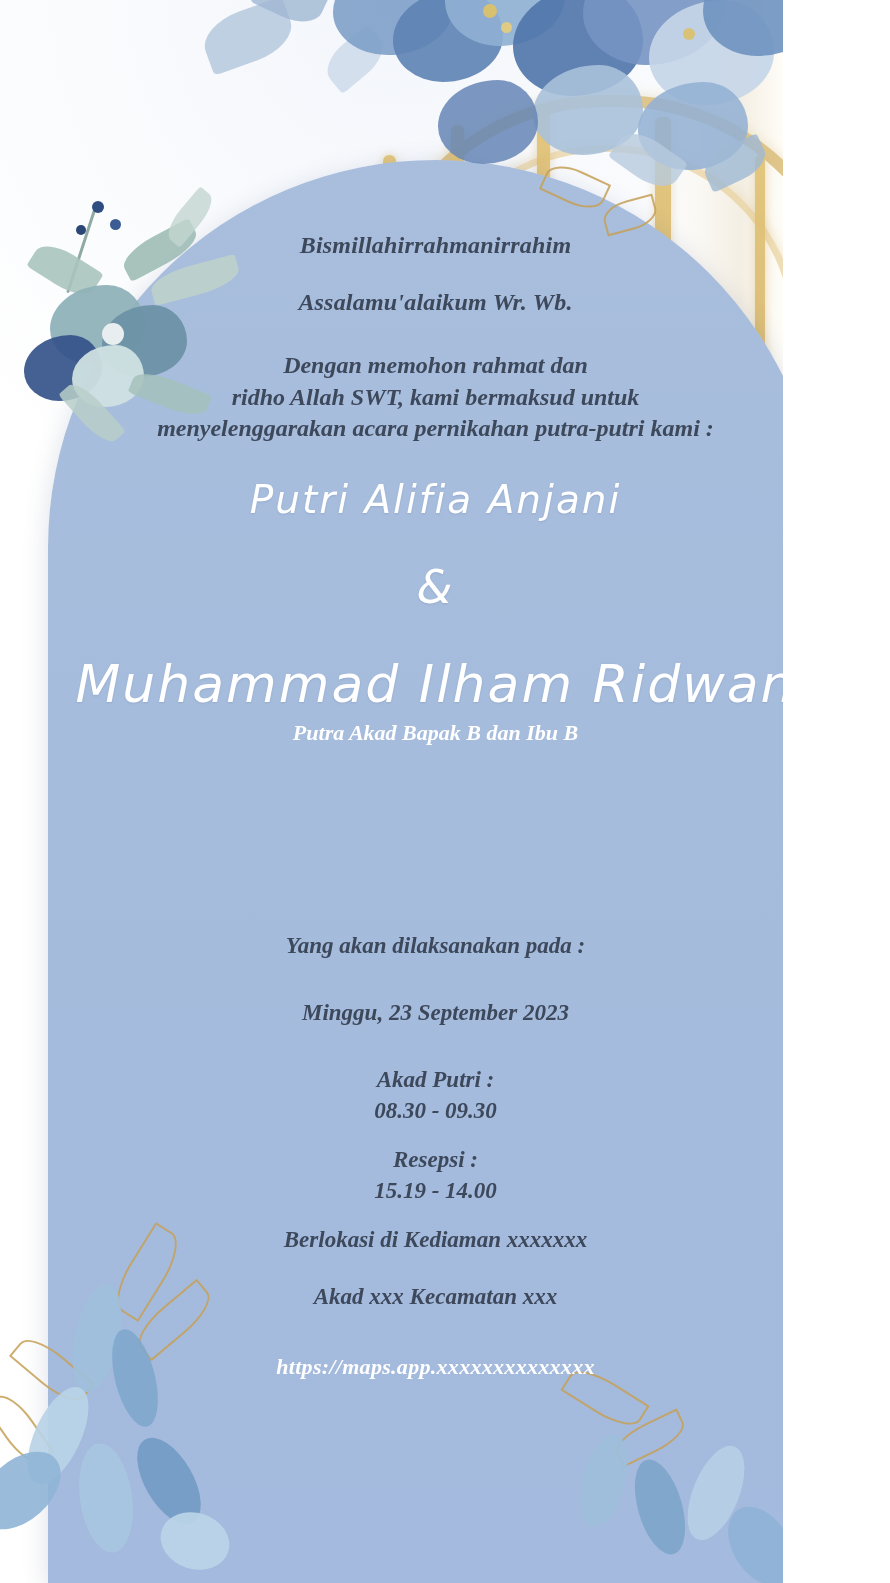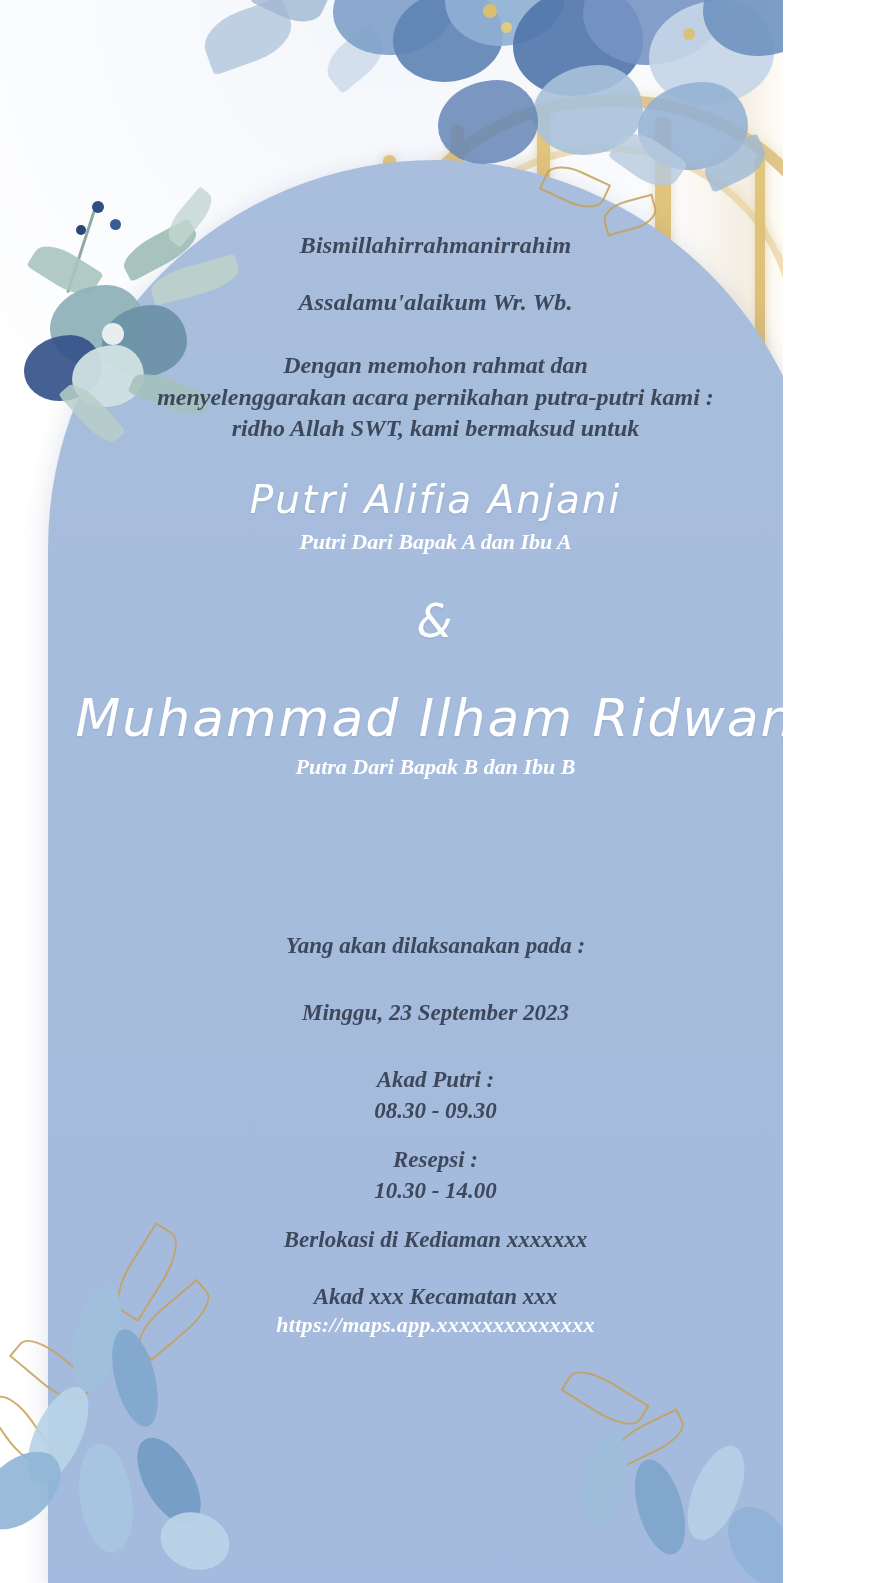"menyelenggarakan acara pernikahan" div { order: before "ridho Allah SWT, kami bermaksud" -> after "ridho Allah SWT, kami bermaksud" }
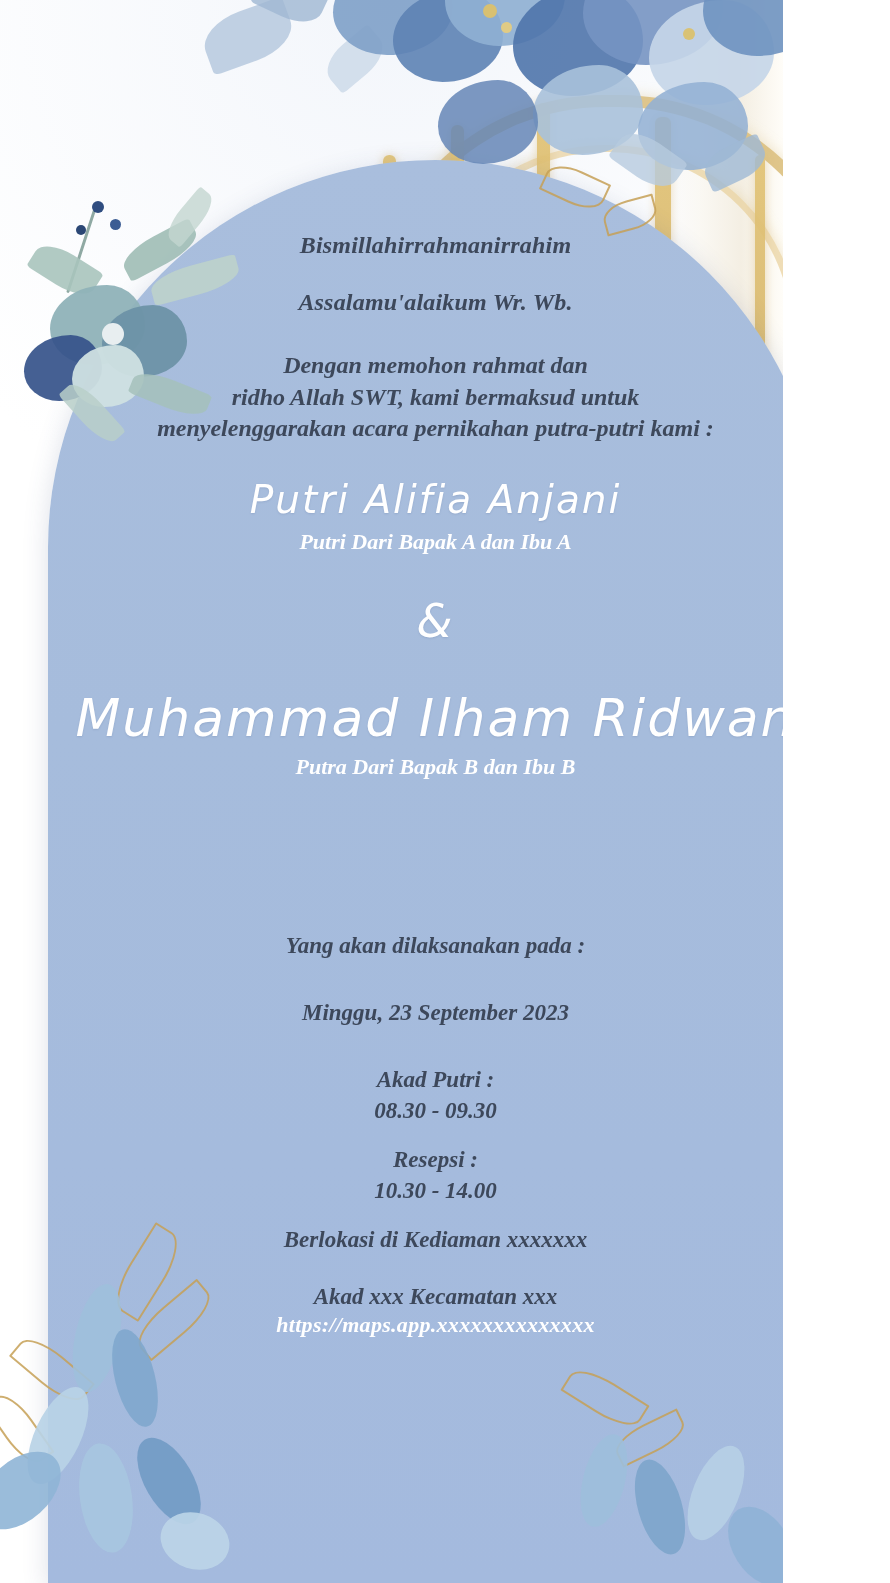"Putri Dari Bapak A dan" div.parents { html: <div>Putri Dari Bapak A dan Ibu A</div> -> none }
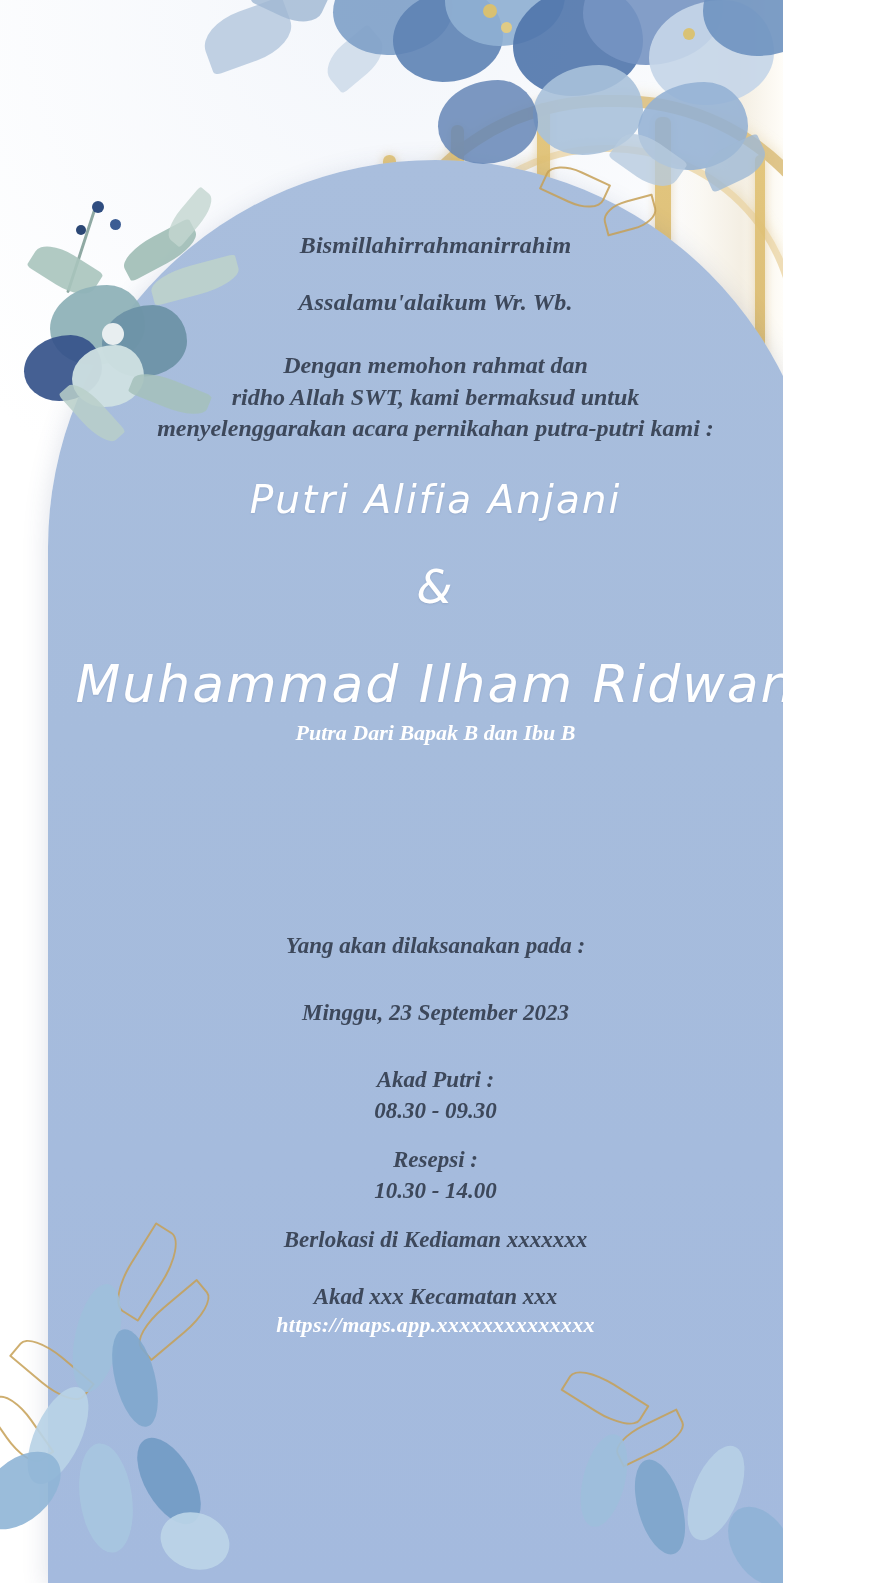"Putra Dari Bapak B dan" div.parents { text: Dari -> Akad }
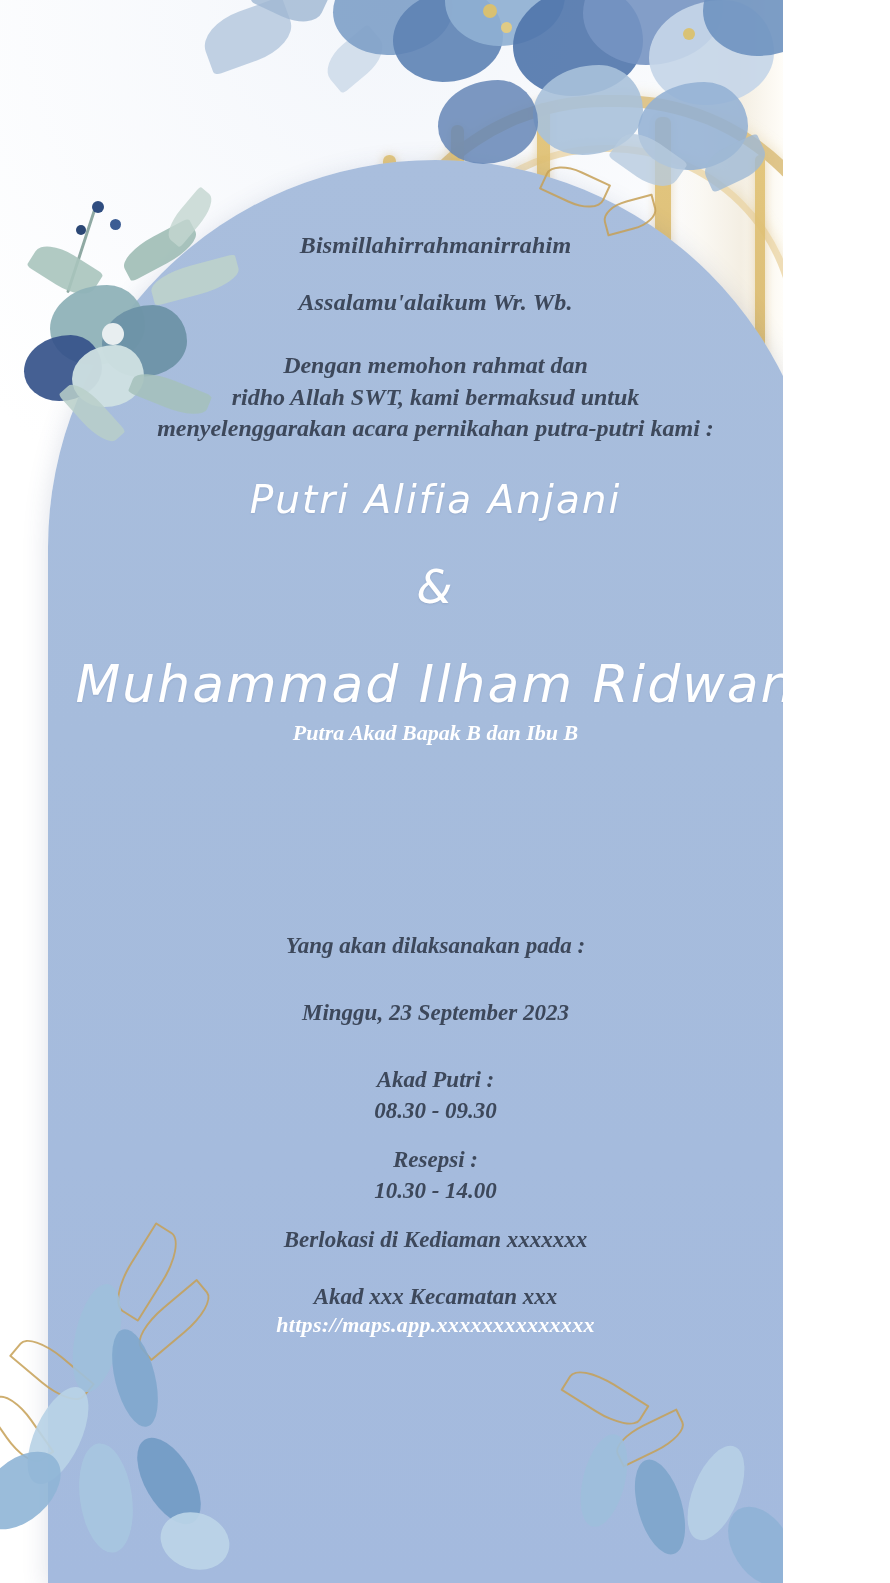"10.30 - 14.00" div.d-line { text: 10.30 -> 15.19 }
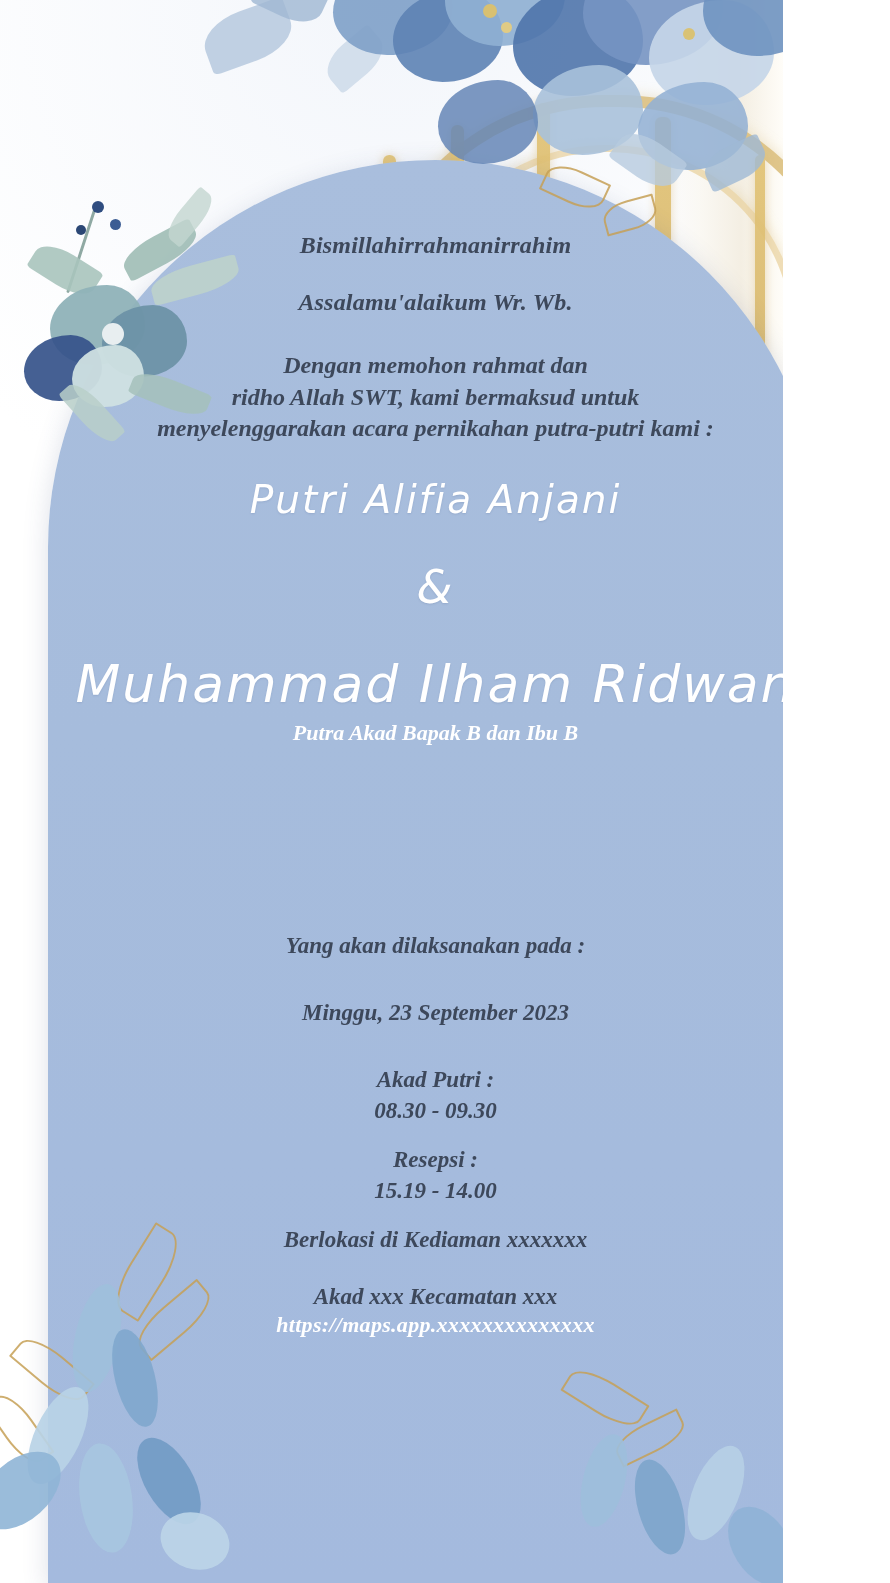"https://maps.app.xxxxxxxxxxxxxx" .maplink { margin-top: none -> 42px }
